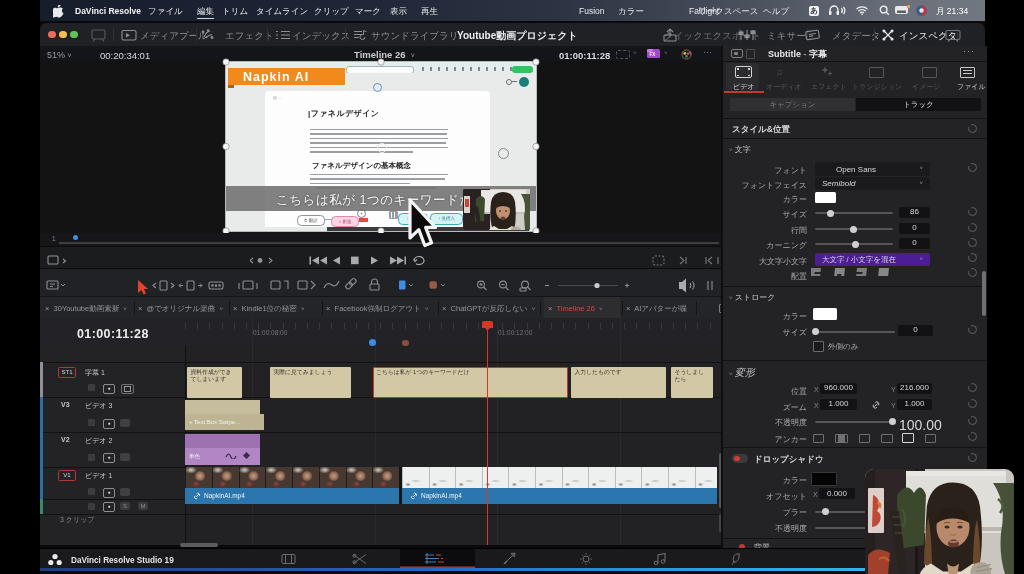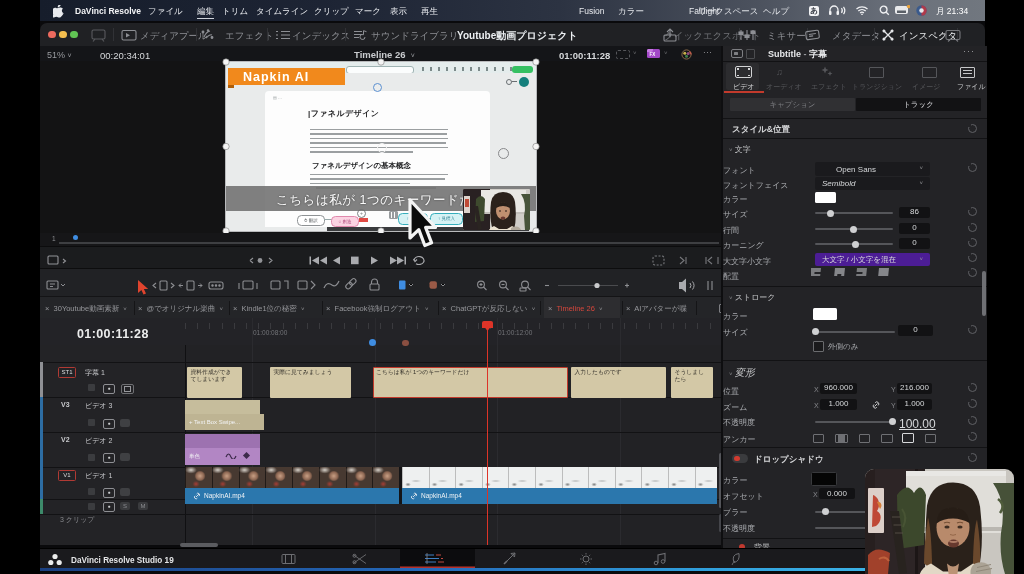"フォント" .ilabel { text-align: left -> right }
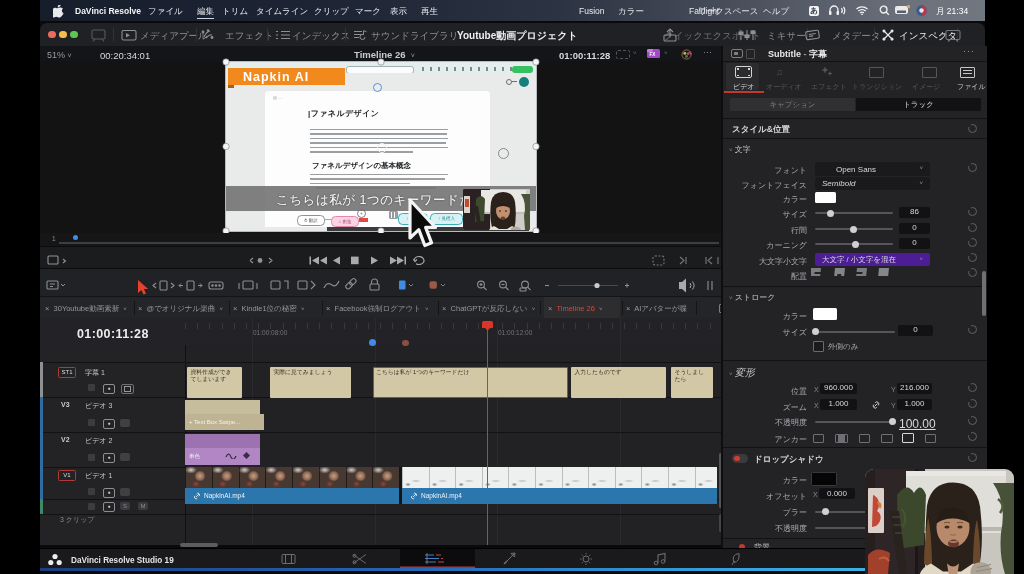"100.00" span.abs { font-size: 12px -> 14px; text-decoration: underline -> none }
